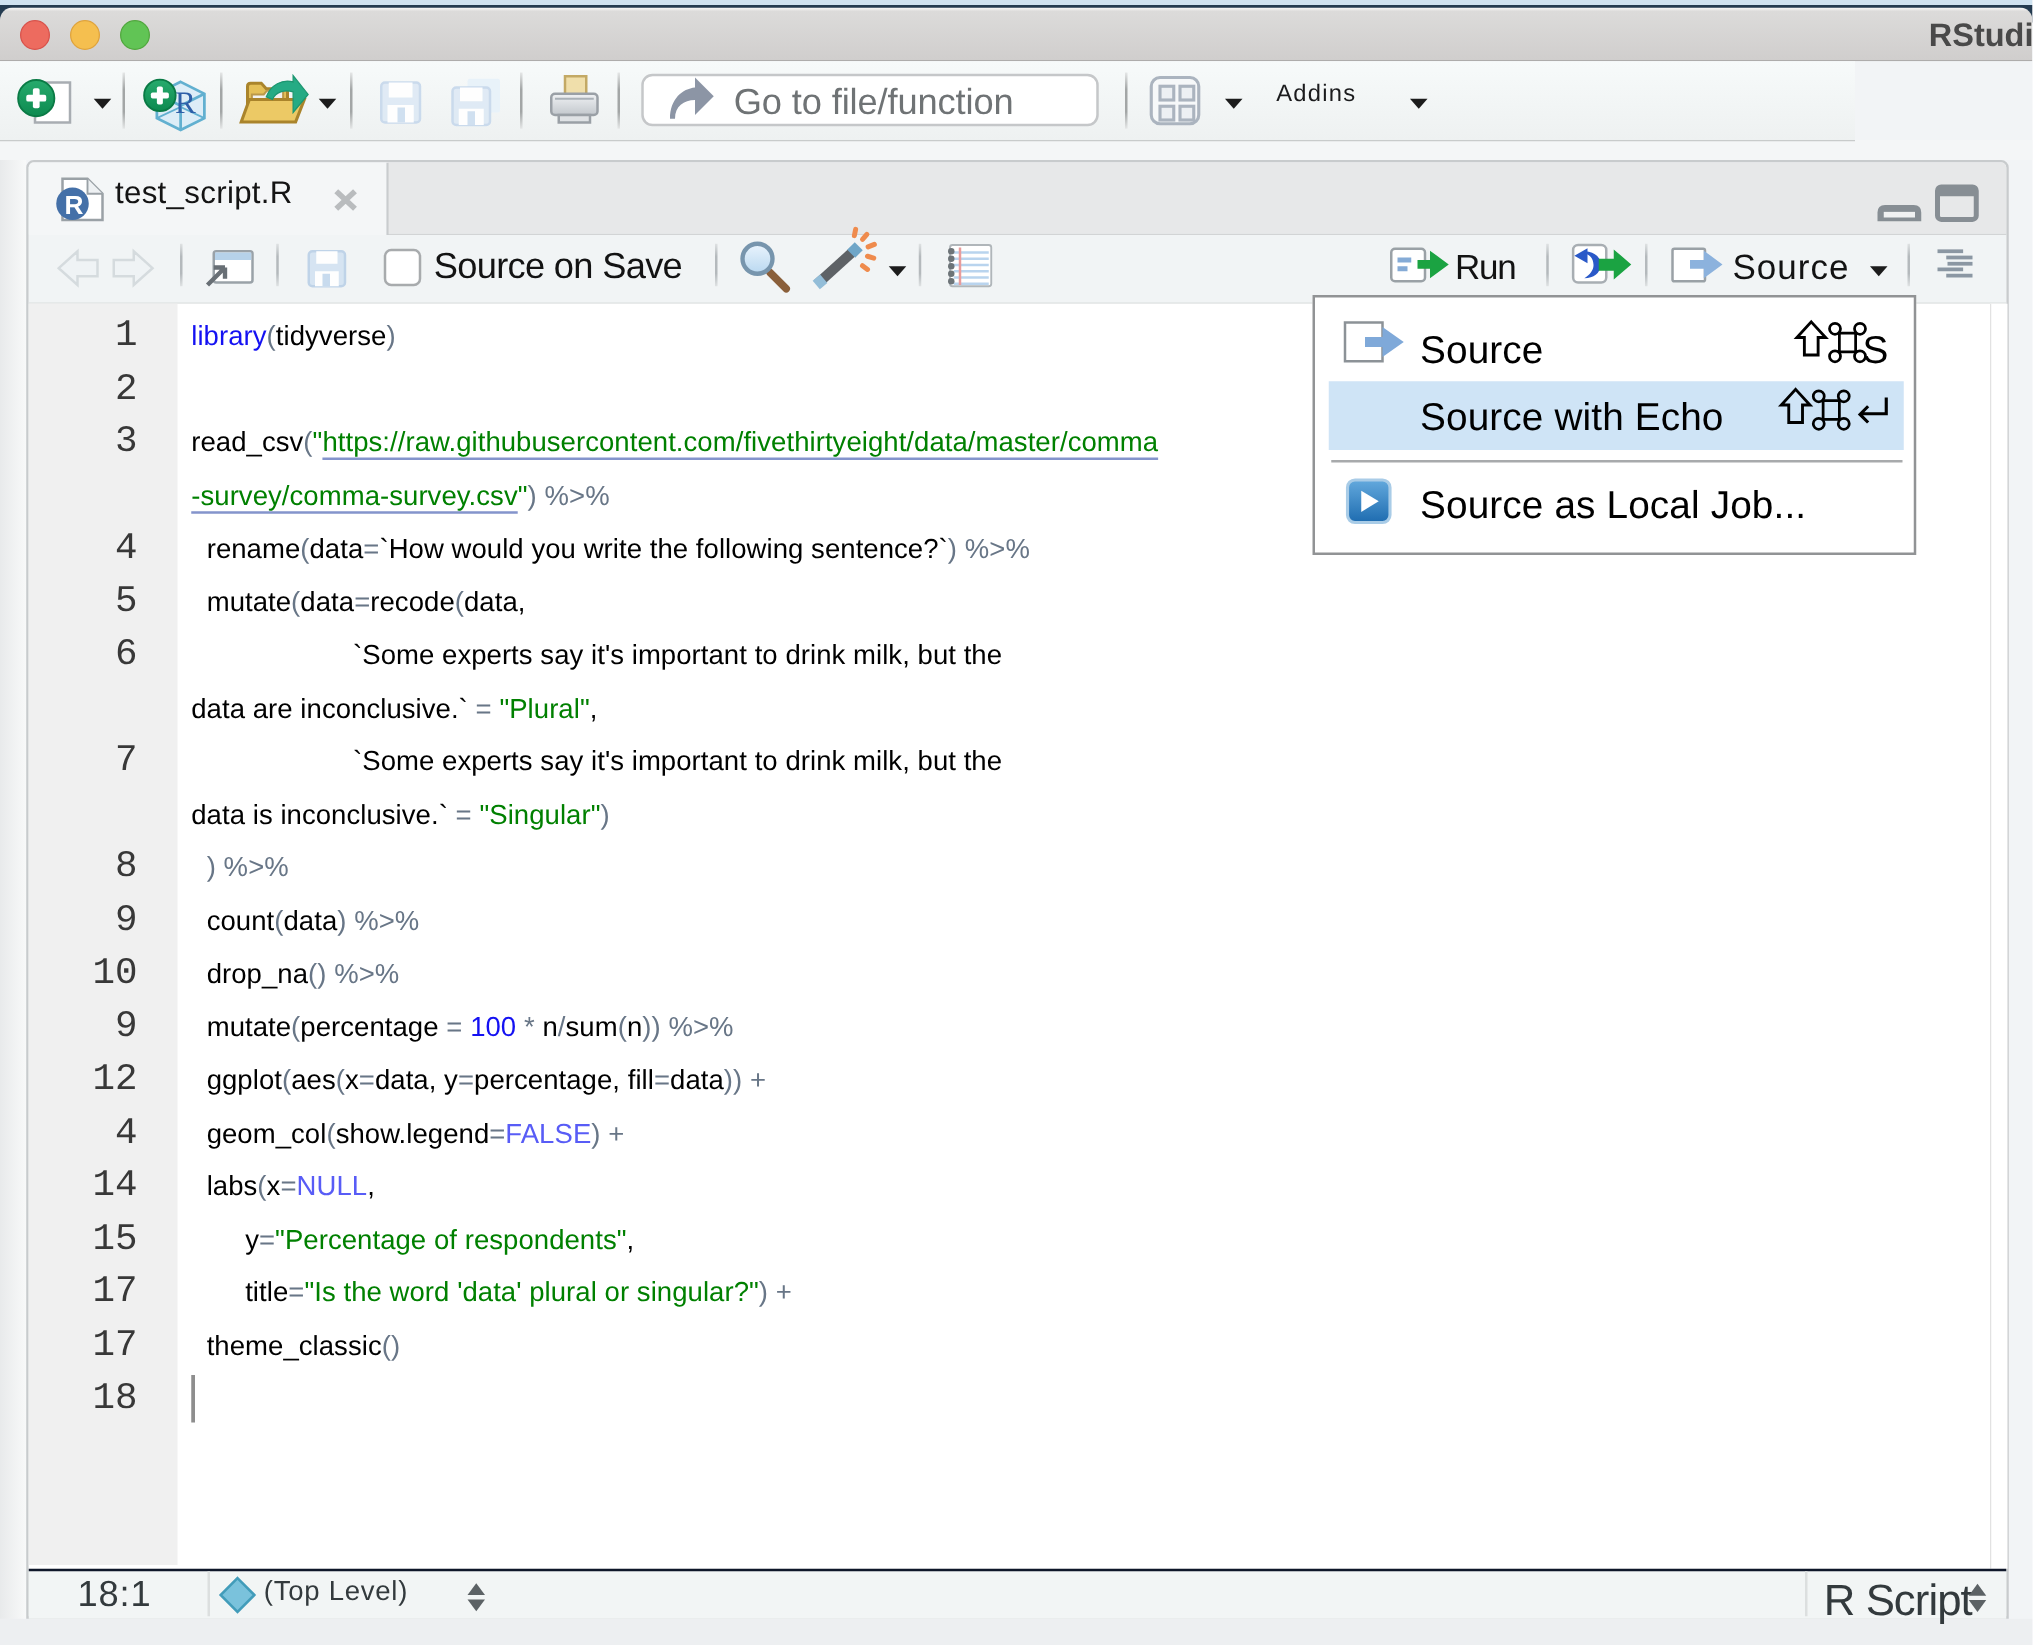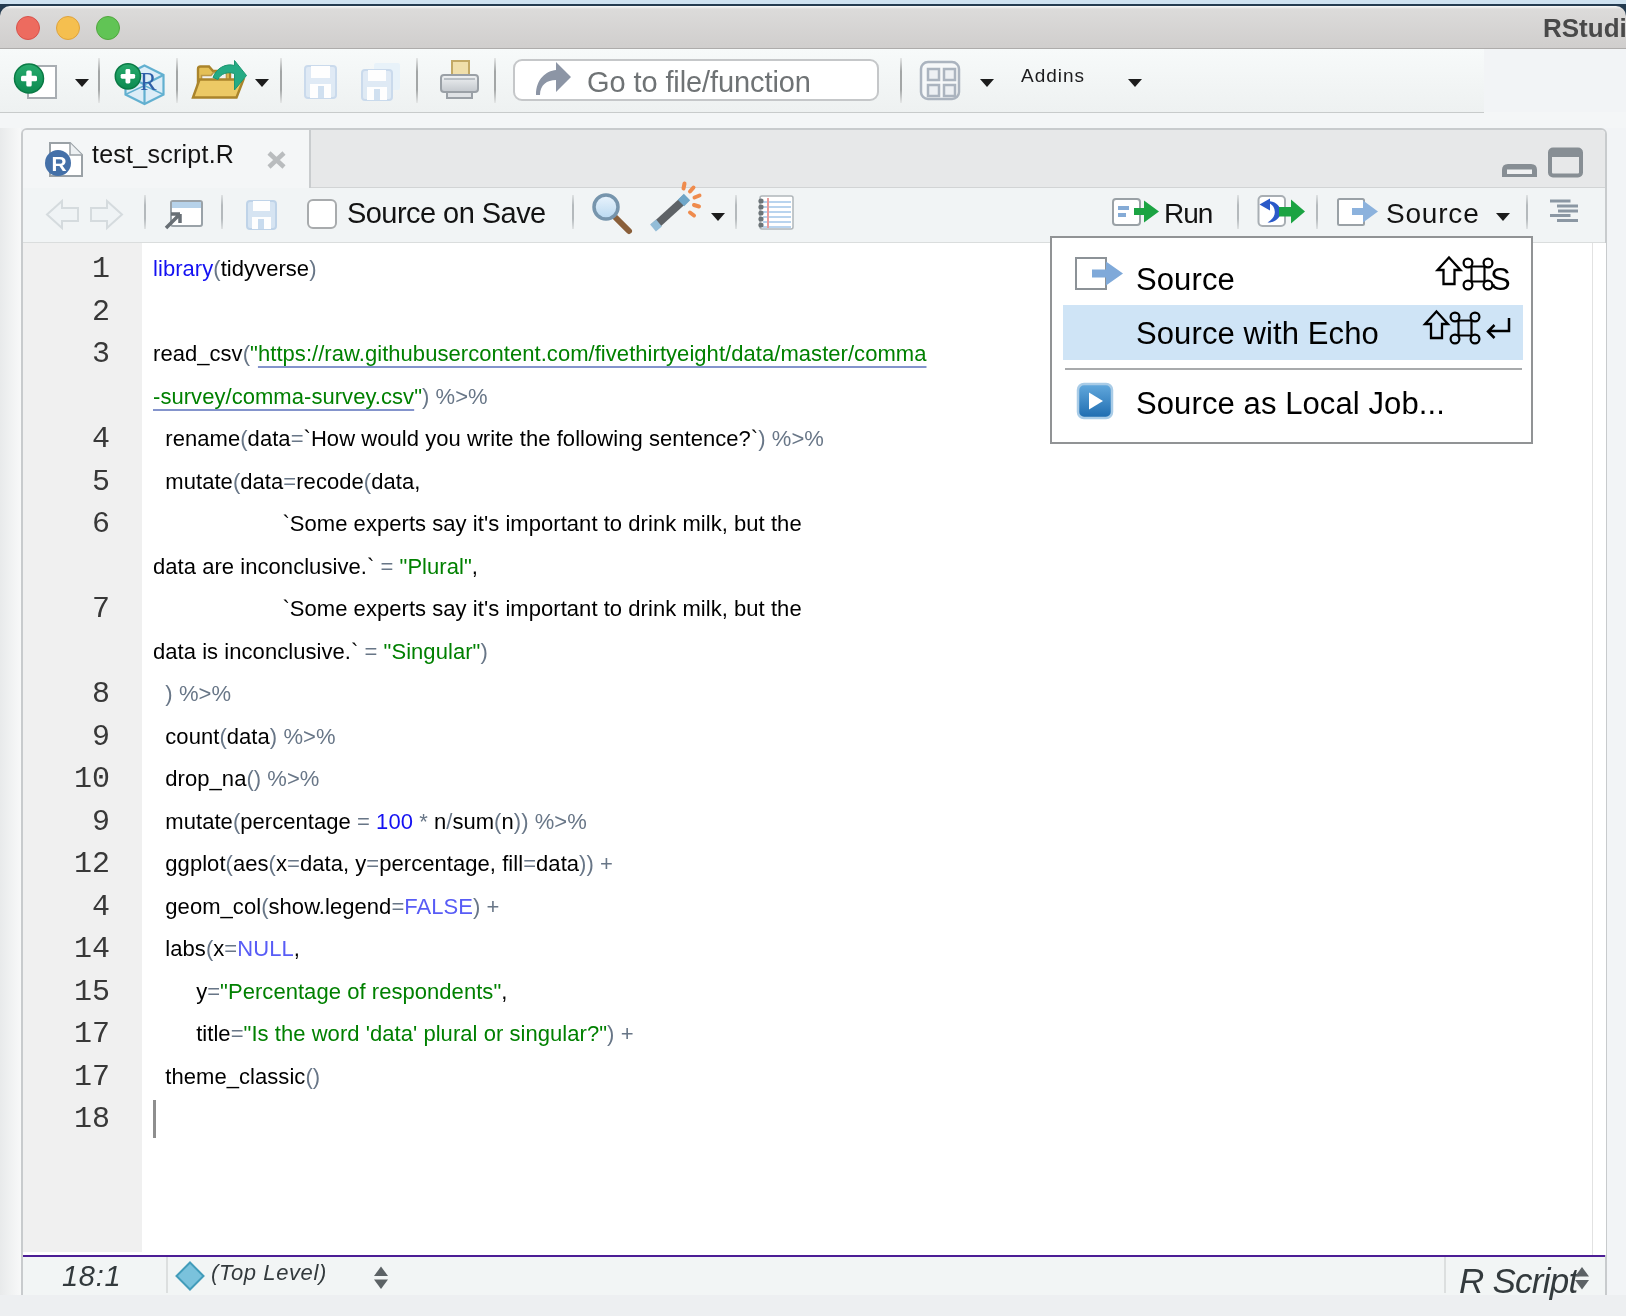"18:1" #statusbar { border-top: 2px solid #4c1d95 -> 2px solid #0f172a; font-style: italic -> none }
